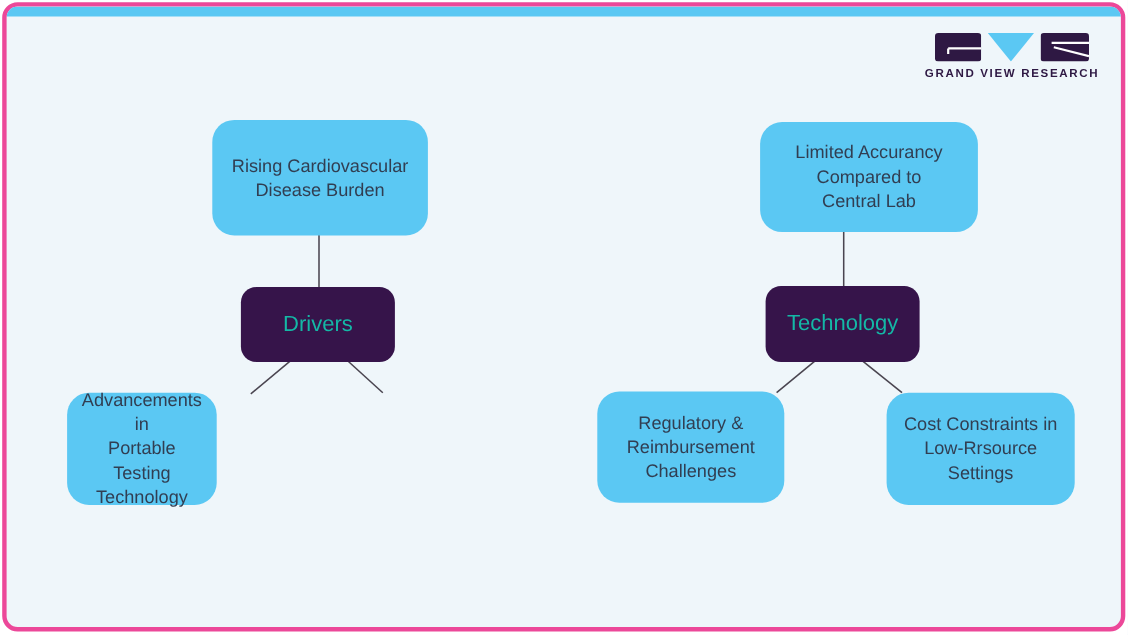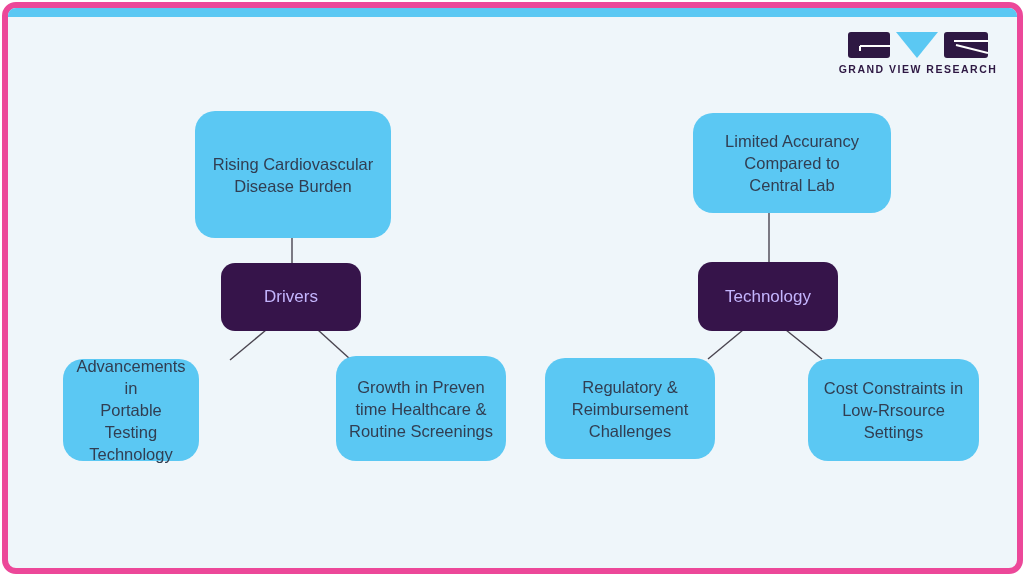"GRAND VIEW RESEARCH" .panel { border: 6px solid #ec4899 -> 4px solid #ec4899 }
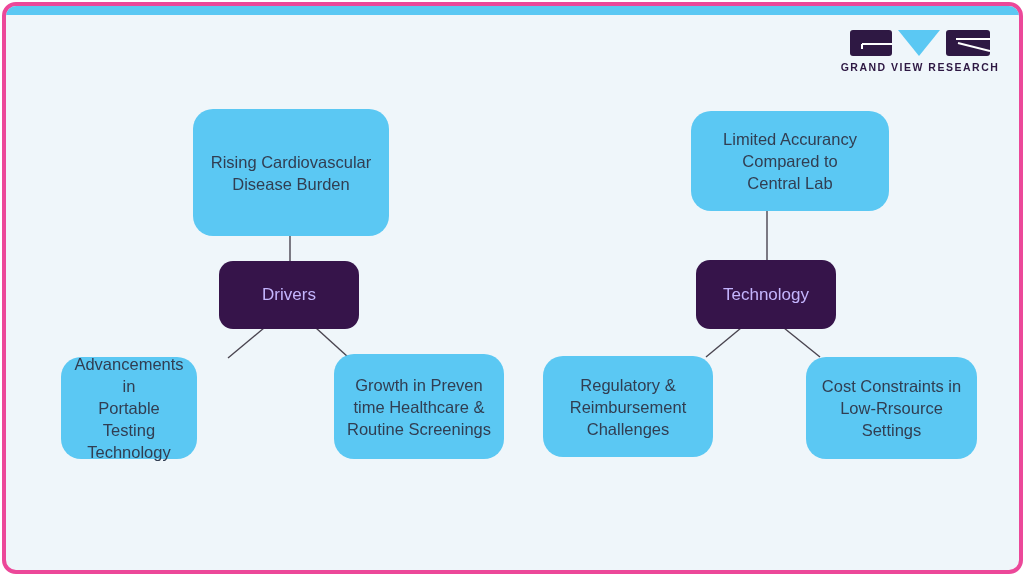"Rising Cardiovascular" .n-drivers-top { height: 127px -> 105px }
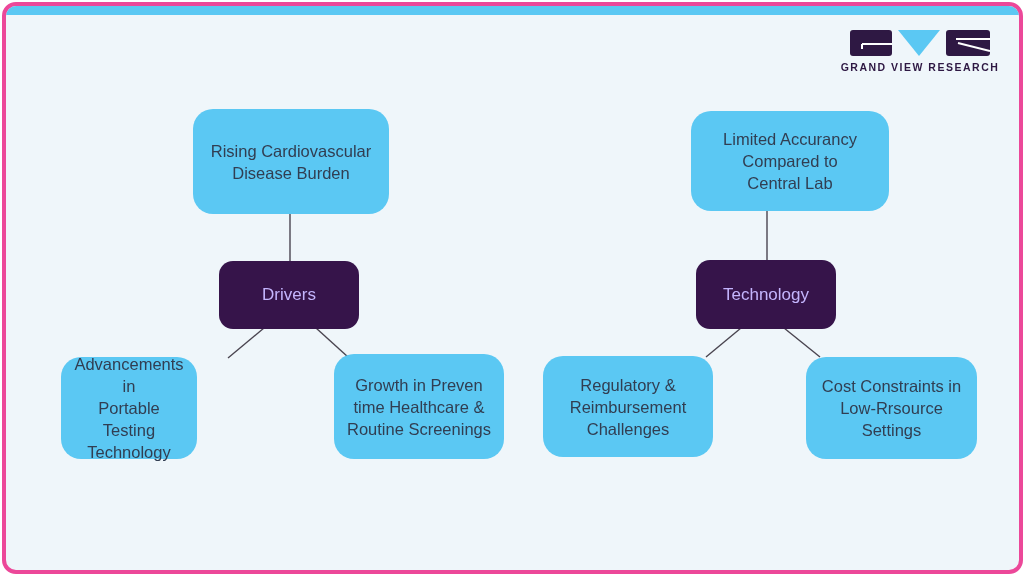"Drivers" .node.purple { color: #c4b5fd -> #14b8a6; font-size: 17px -> 20px }
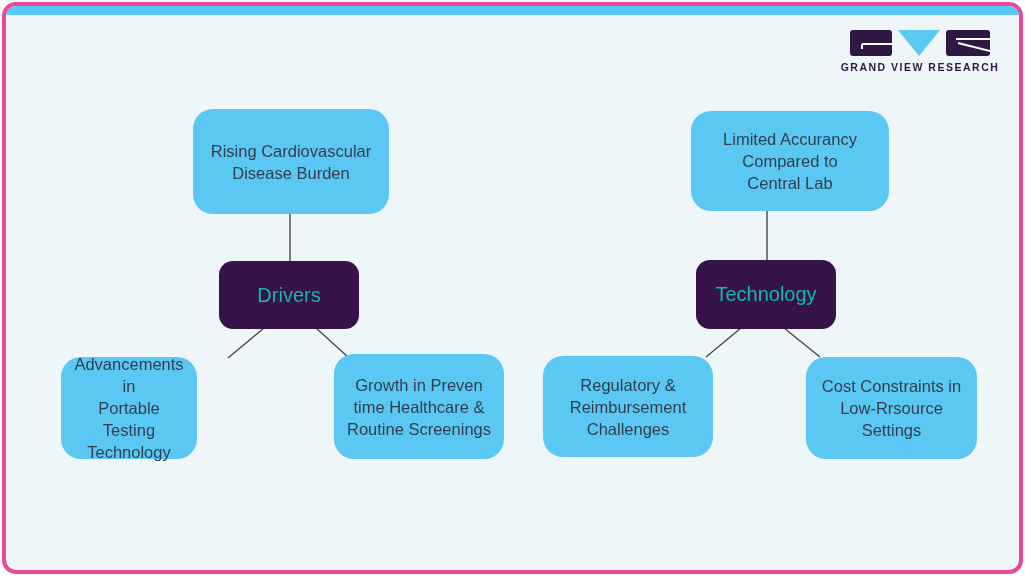"Growth in Preven" div.node { html: <div>Growth in Preven time Healthcare &amp; Routine Screenings</div> -> none }
